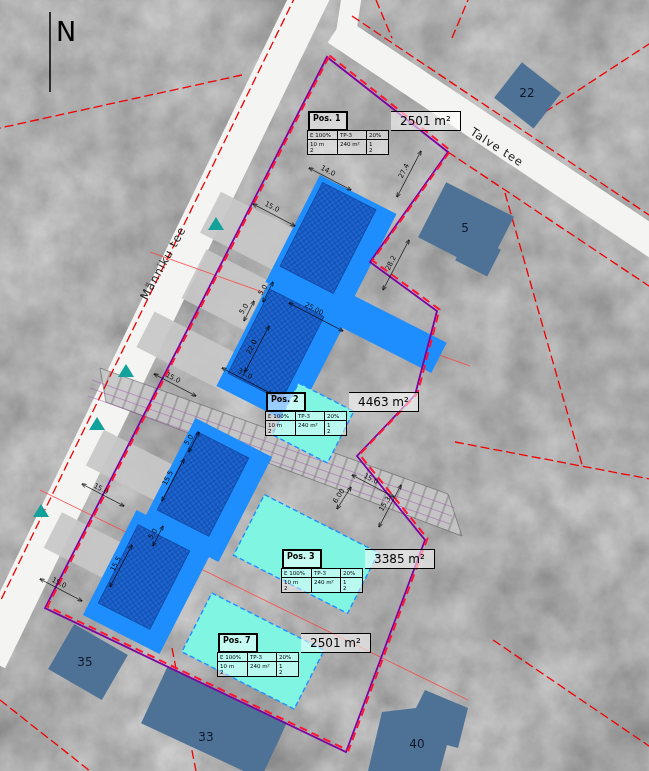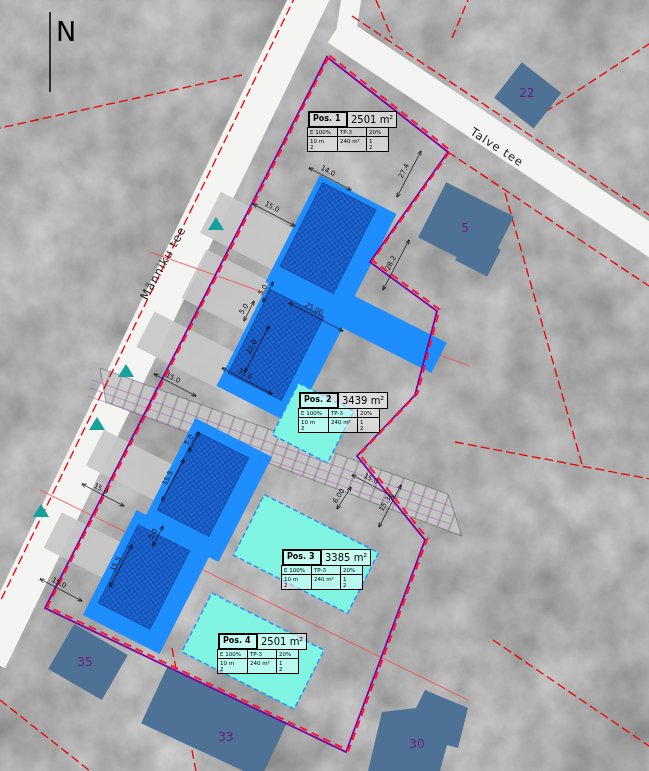"22" .parcel-no { color: #701a75 -> #0f172a }
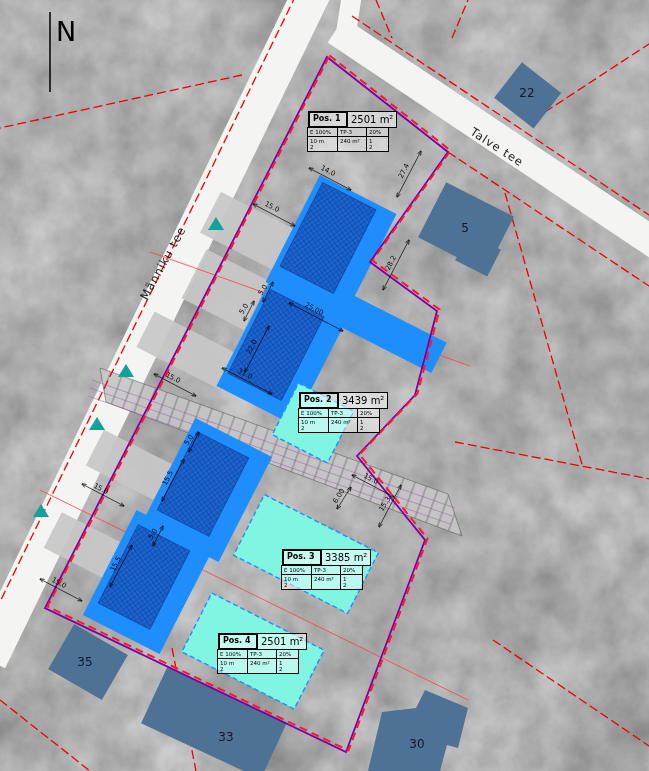"Pos. 1" .pos .r1 { gap: none -> 43px }
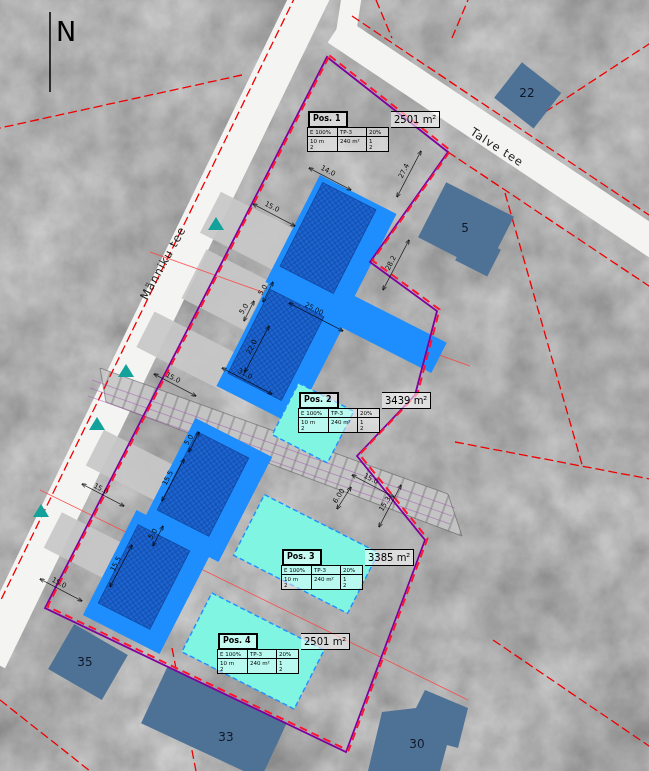"2501 m²" .pos .parea { font-size: 10px -> 12px; padding: 2px 3px -> 2px 9px }
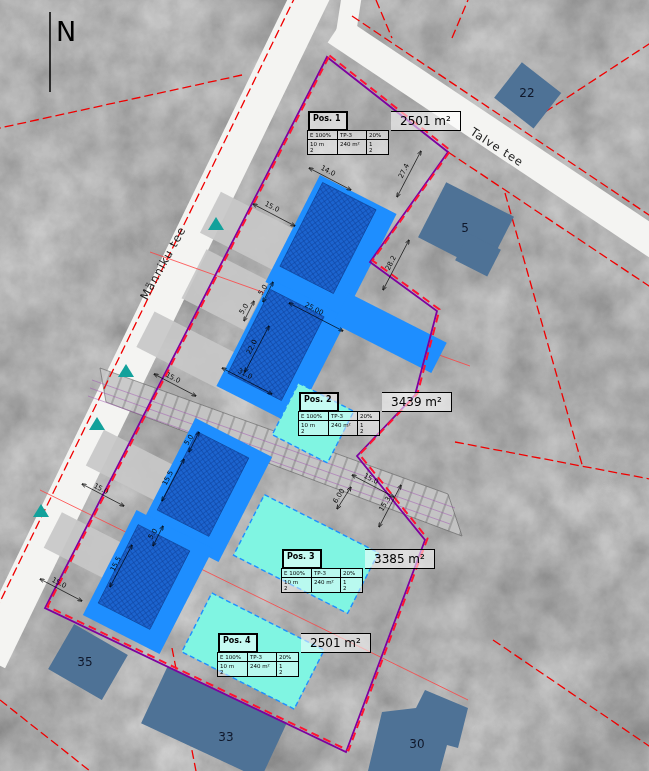"Pos. 2" div.pos { left: 299px -> 266px }
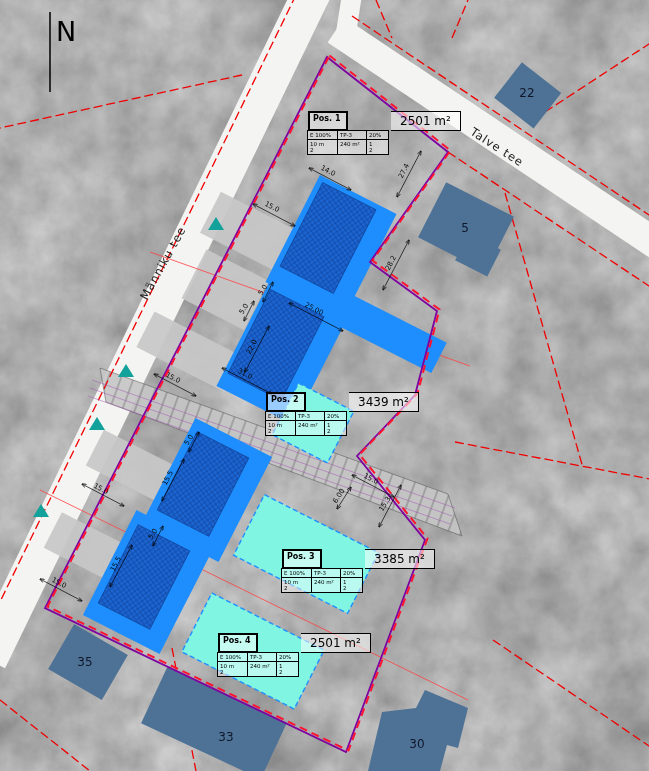"3439 m²" span.parea { text: 3439 -> 4463 }
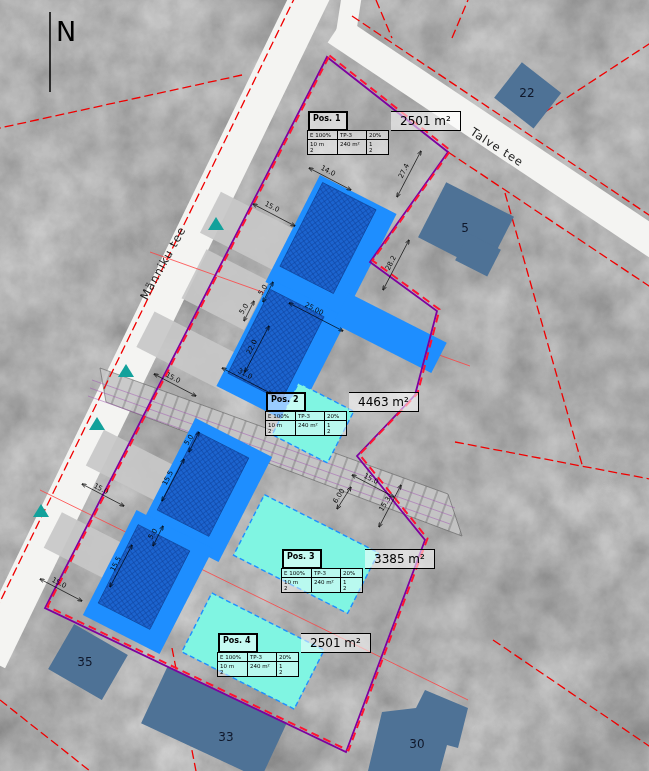"Pos. 4" span.pname { text: 4 -> 7 }
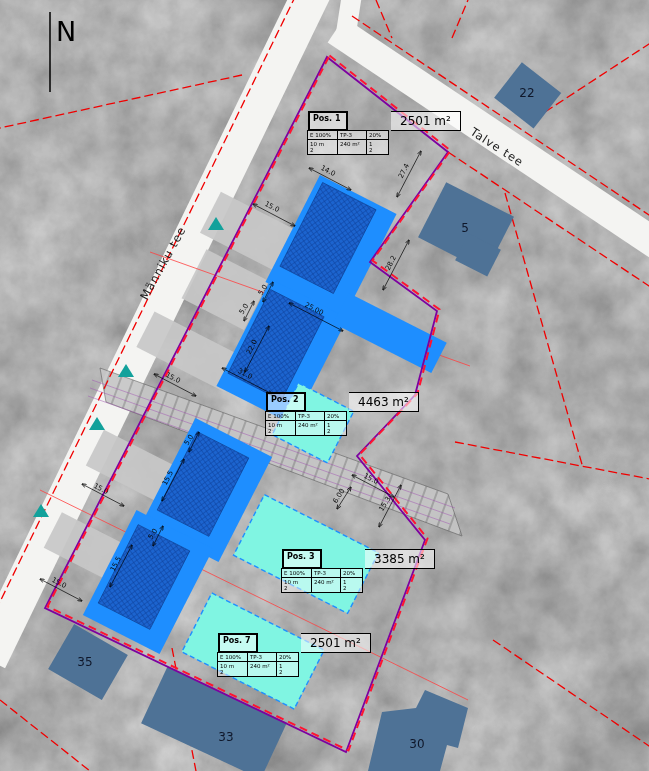"33" span.lbl { left: 226px -> 206px }
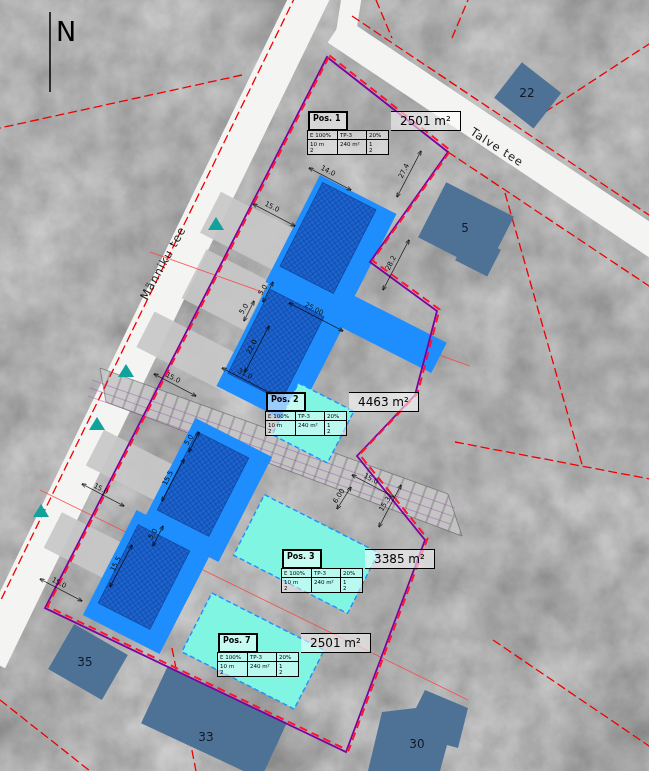"30" span.lbl { text: 30 -> 40 }
